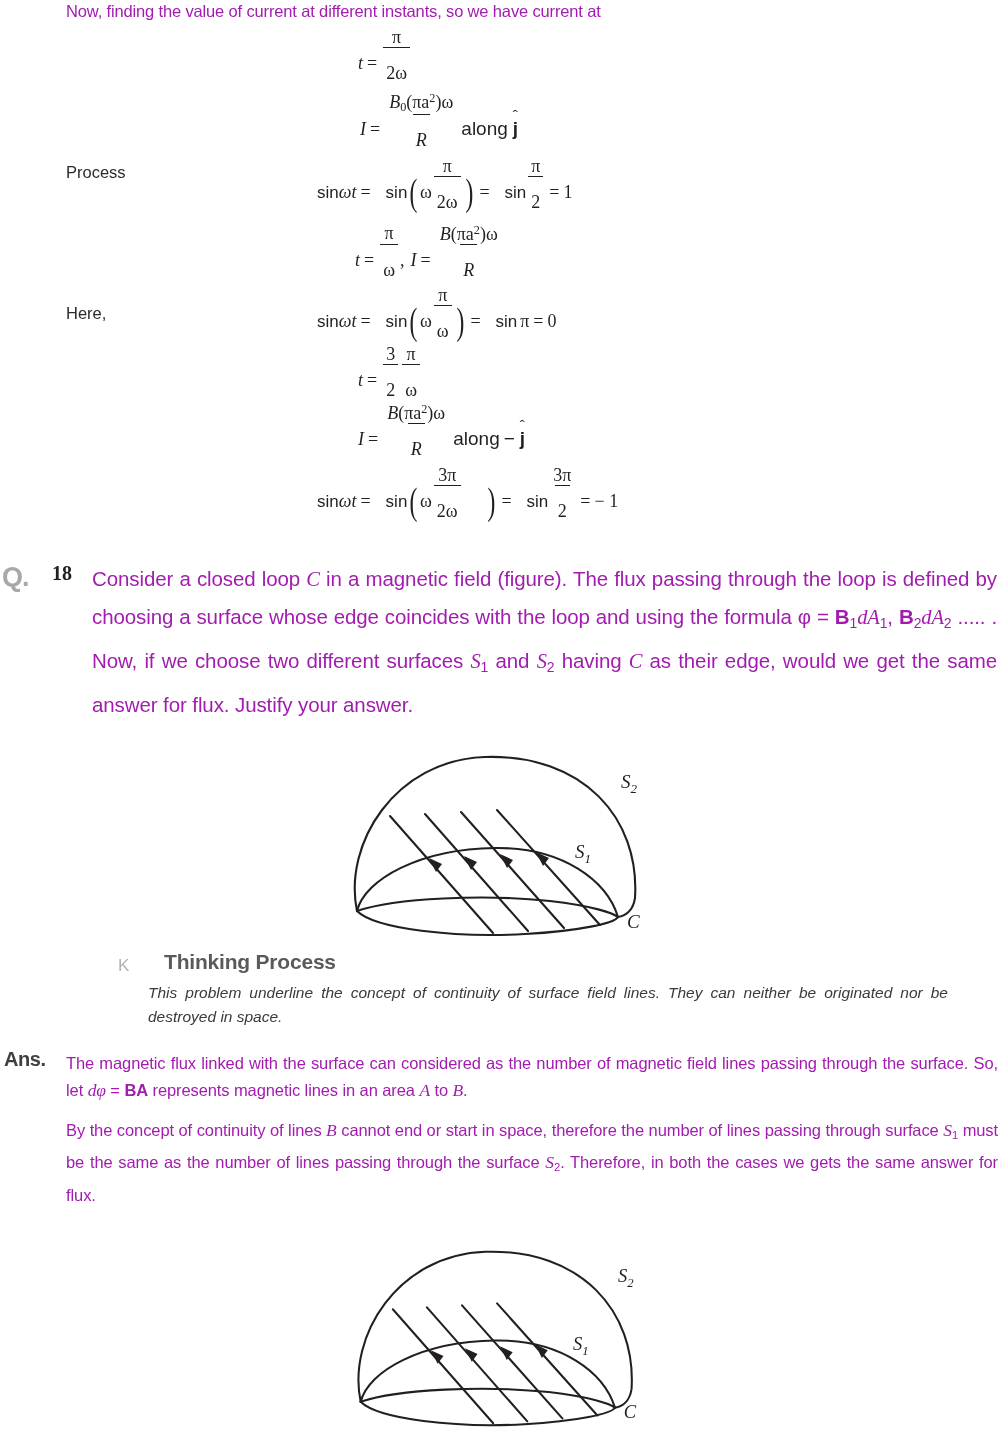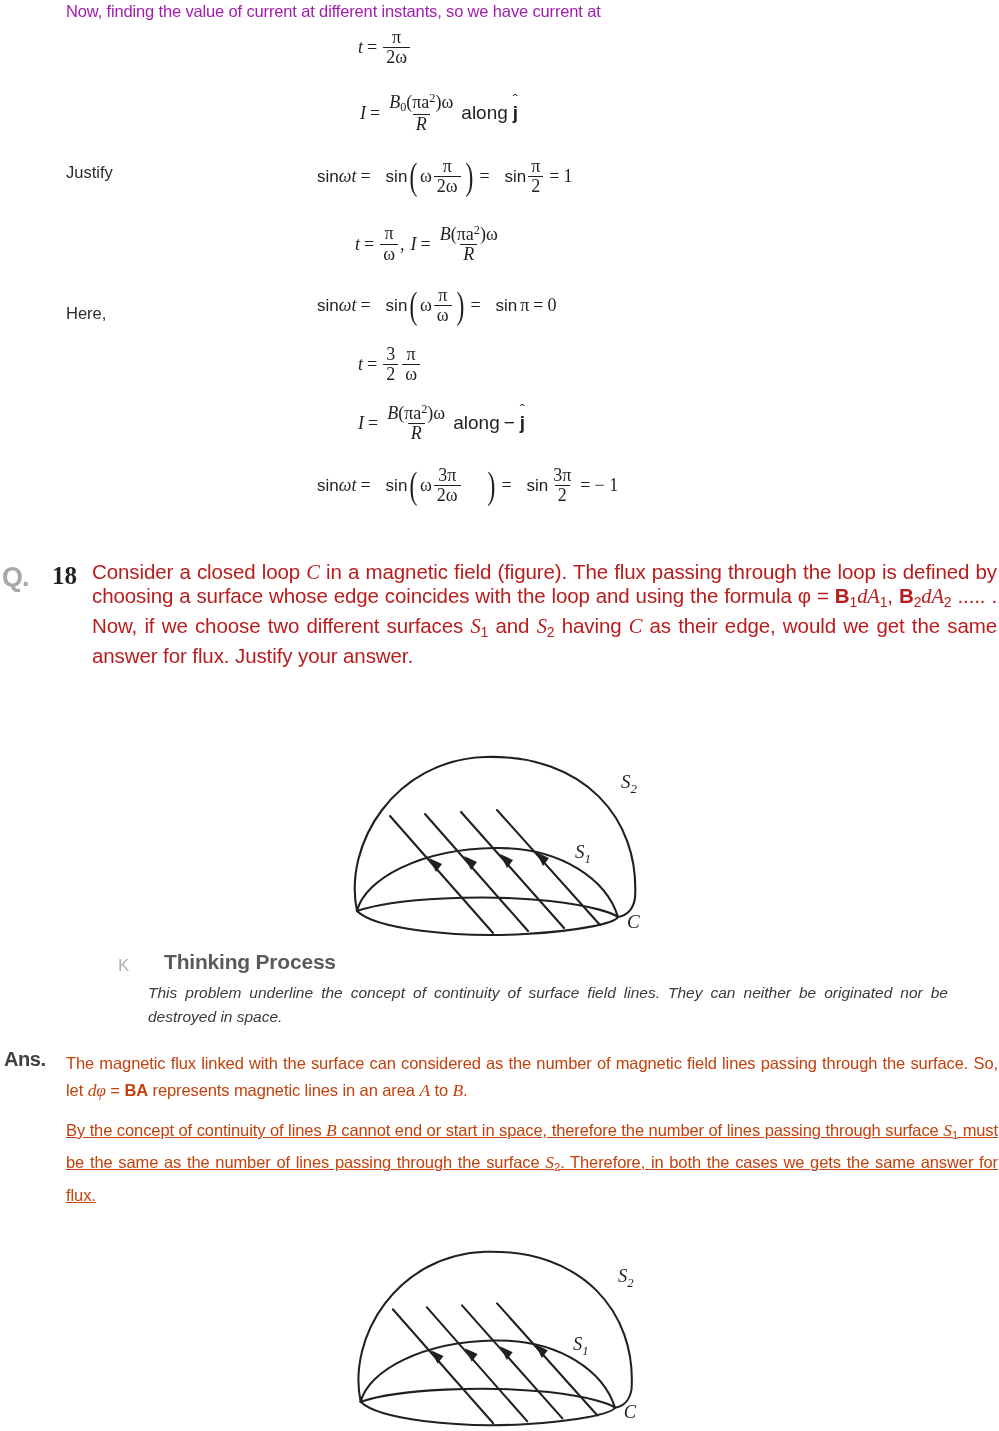"2ω" .frac > .den { padding: 0 3px -> 16px 3px }
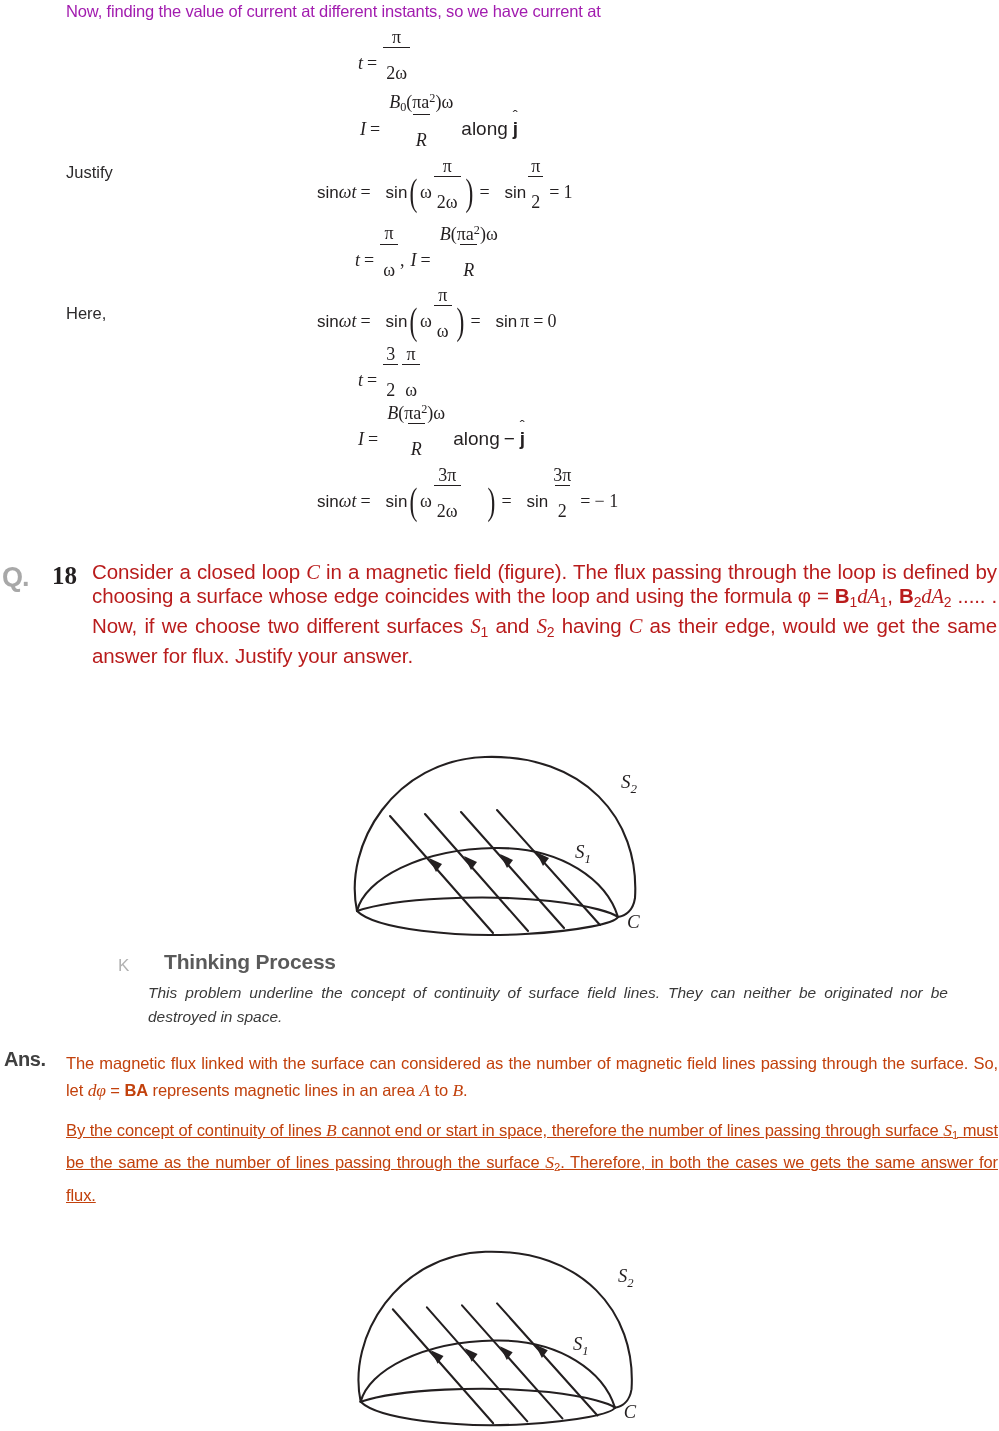"Justify" div.abs { text: Justify -> Process }
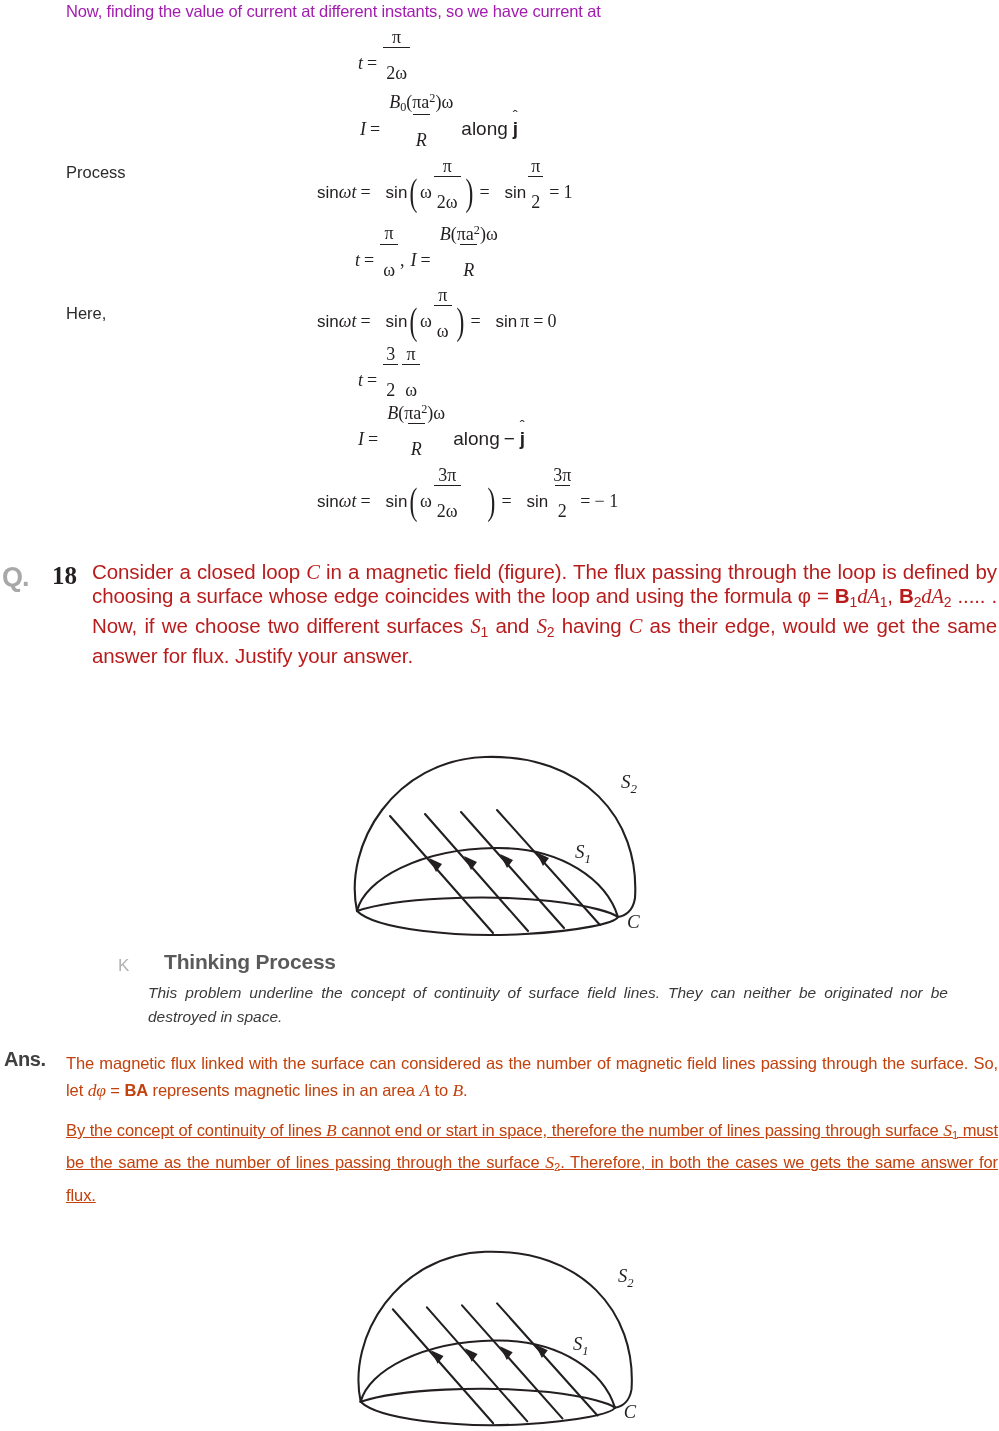"18" .qnum { font-size: 25px -> 20px }
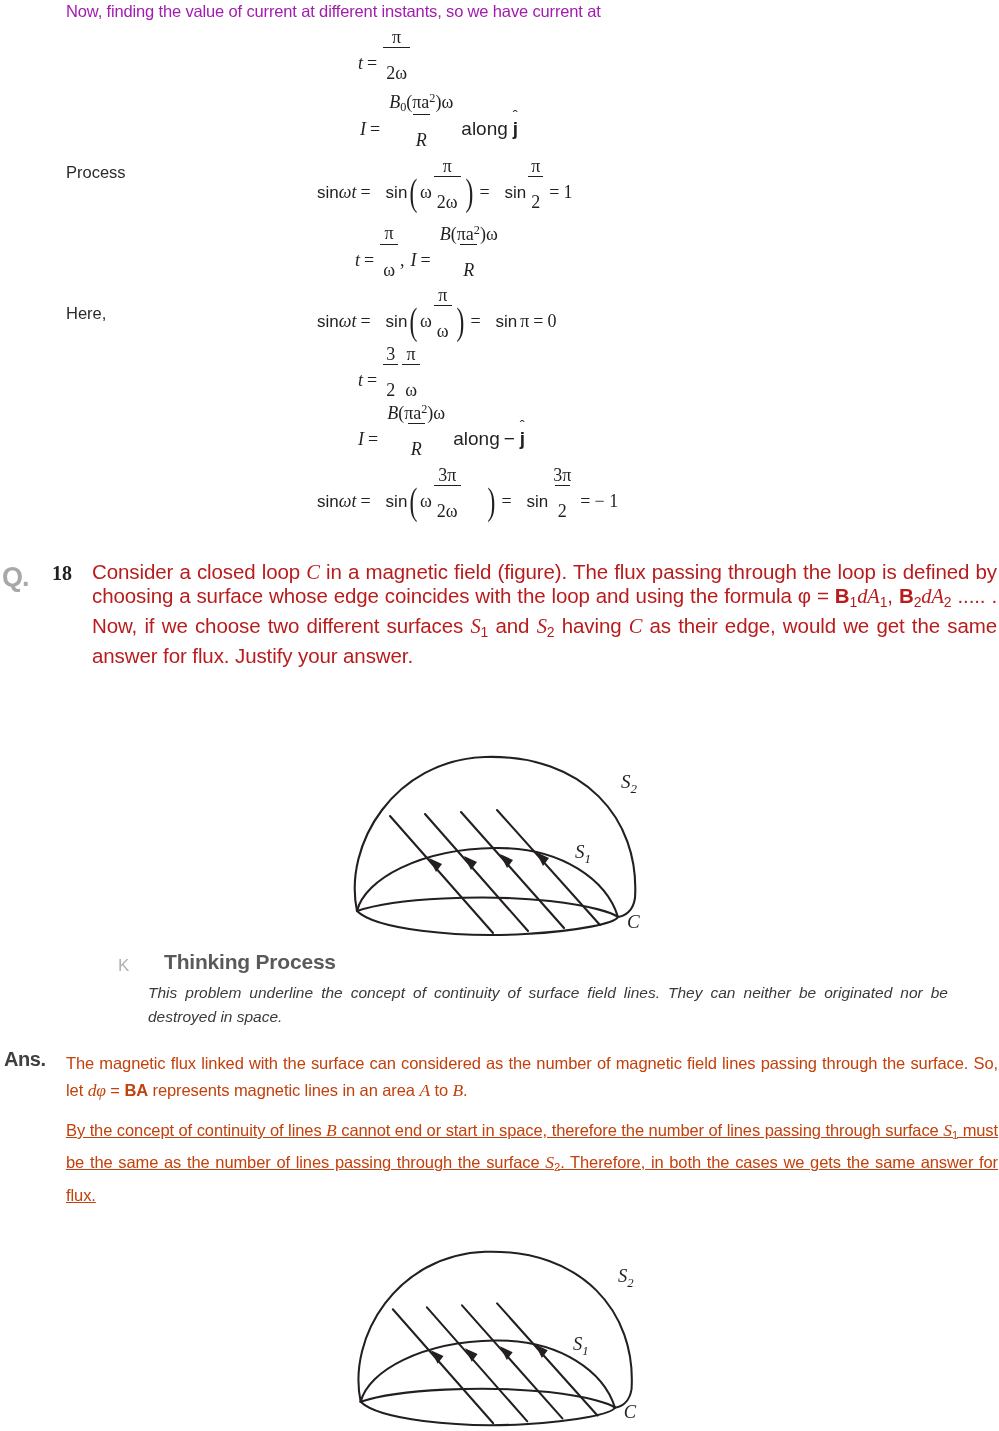"Consider a closed loop C" .qtext { color: #b91c1c -> #a21caf; line-height: 23px -> 37px }
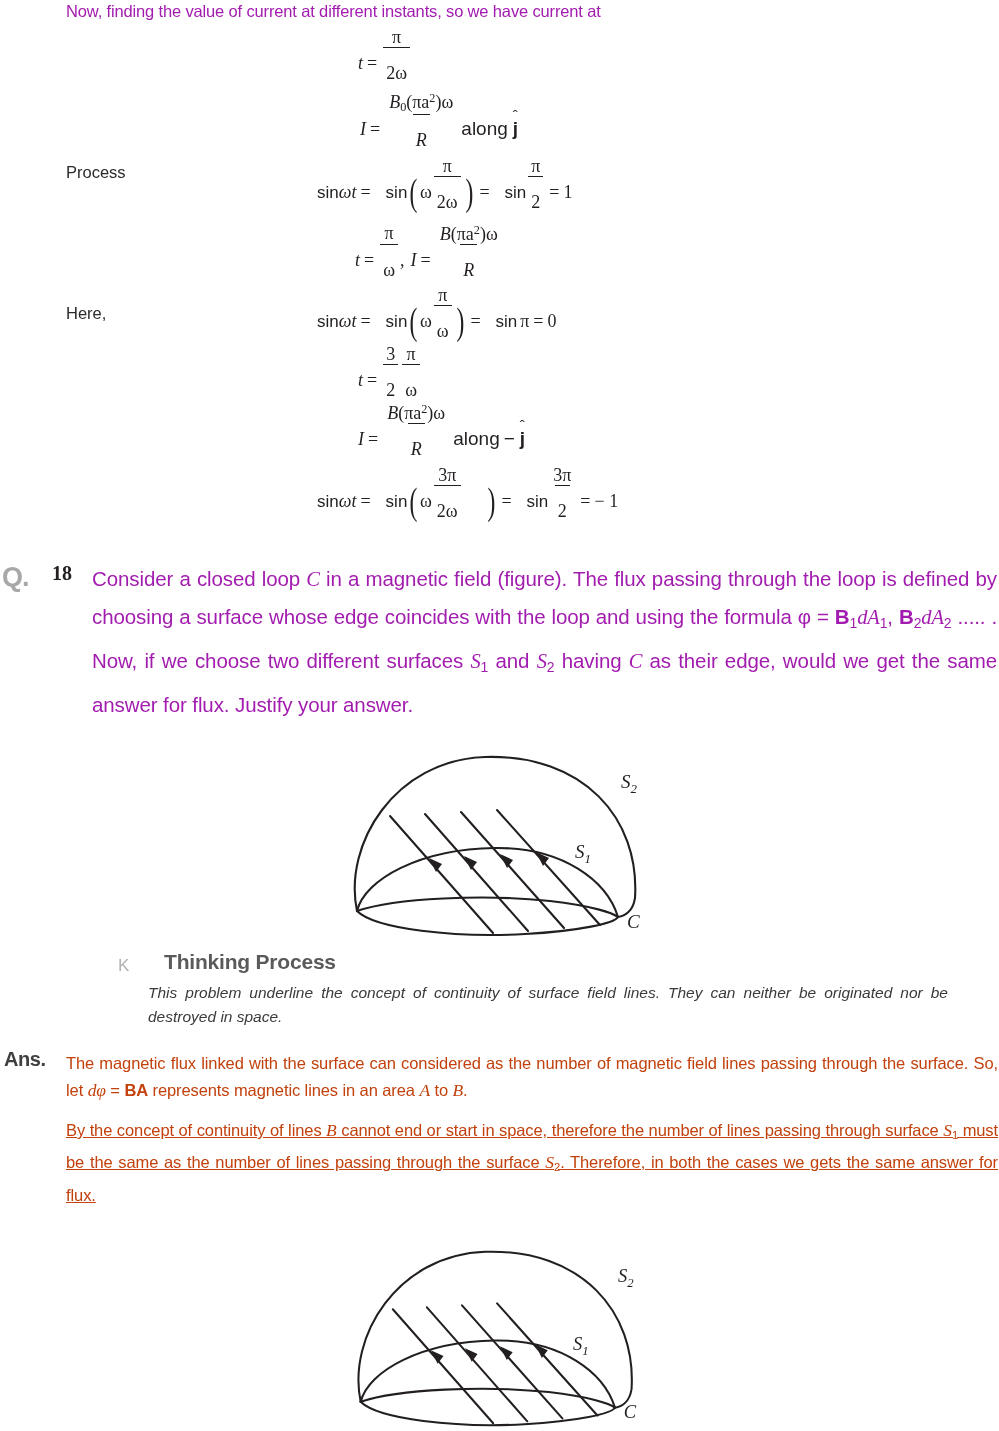"The magnetic flux linked with" .ans-body { color: #c2410c -> #a21caf }
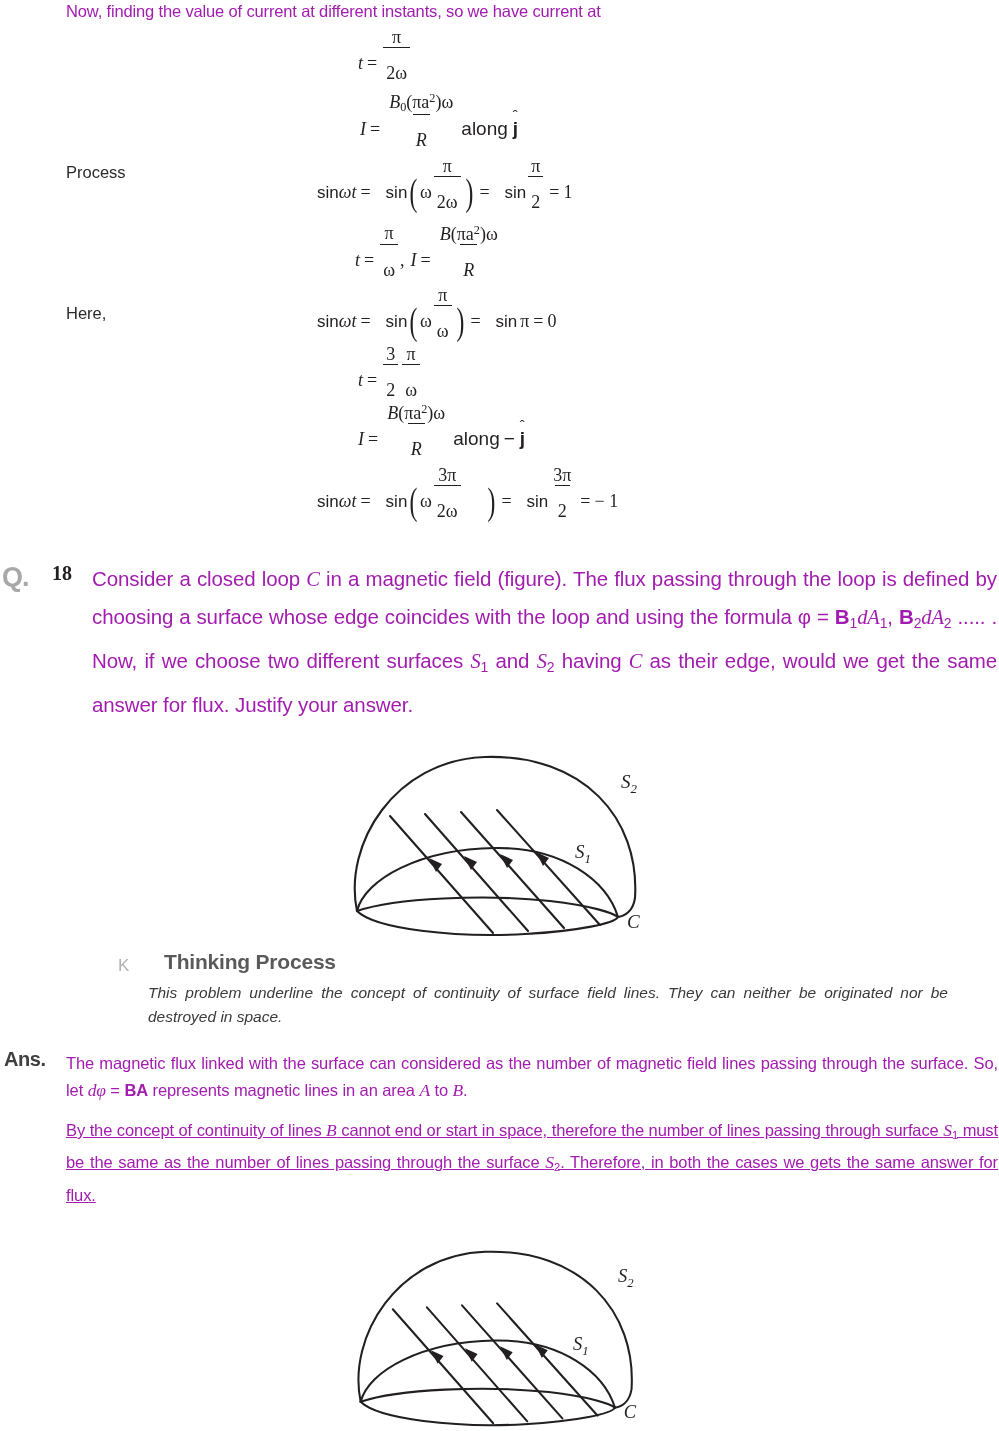"By the concept of continuity" .ans-body p:last-child { text-decoration: underline -> none }
